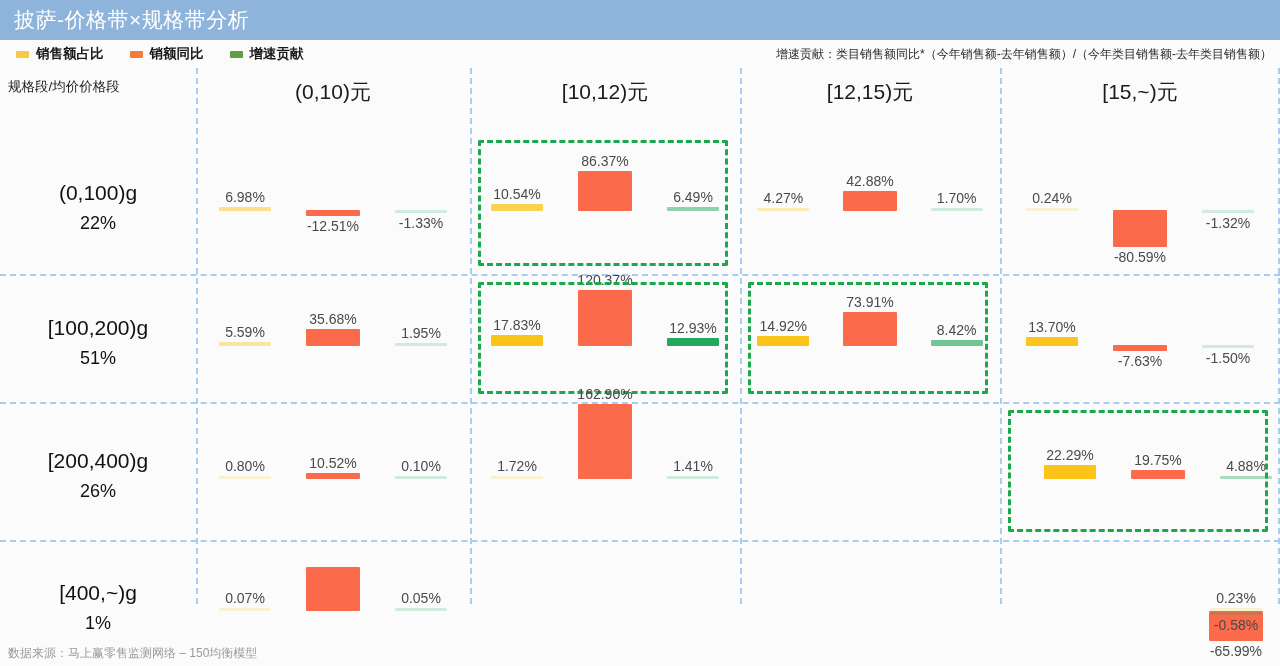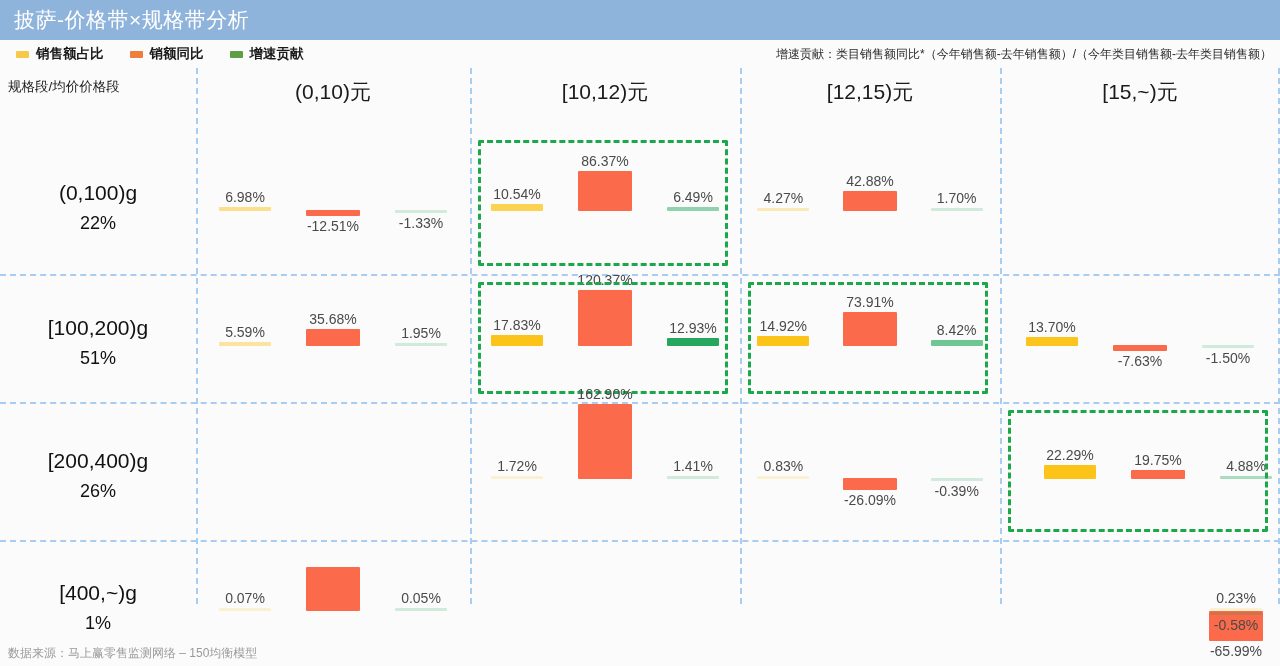"0.24%" div.cell { html: none -> <div> <div> <div> <div> <div></div> <div>0.24%</div> </div> <div> <div></div> <div>-80.59%</div> </div> <div> <div></div> <div>-1.32%</div> </div> </div> </div> </div> }
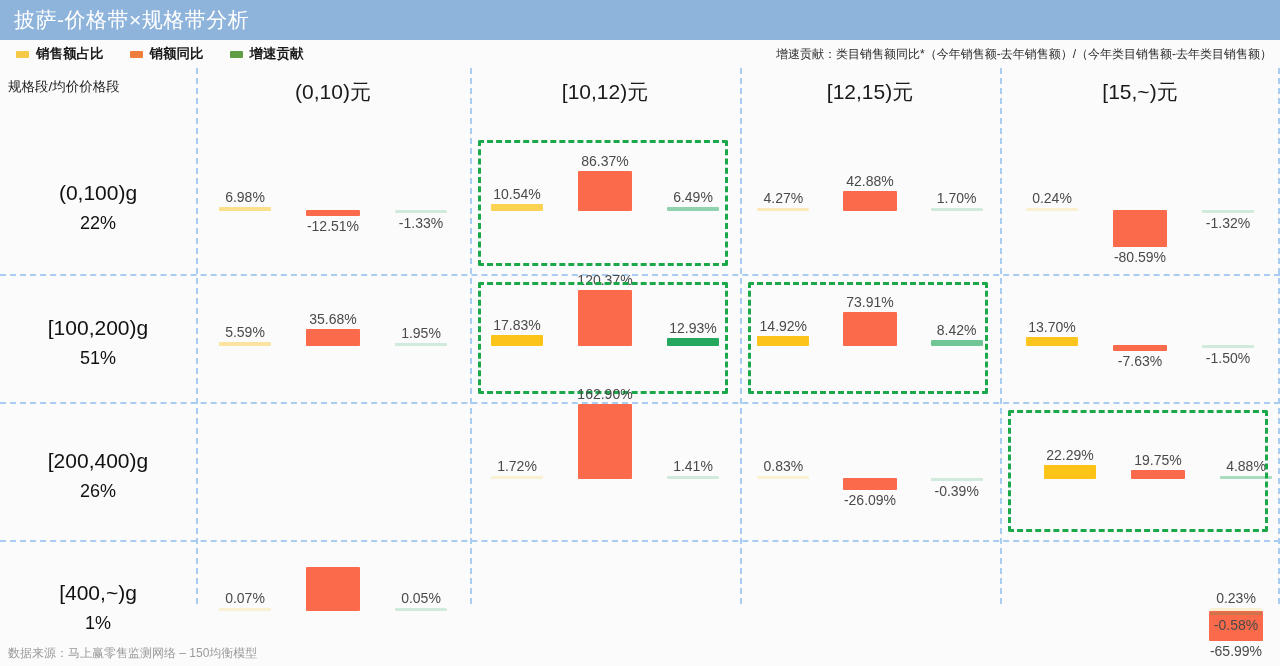"0.80%" div.cell { html: none -> <div> <div> <div> <div> <div></div> <div>0.80%</div> </div> <div> <div></div> <div>10.52%</div> </div> <div> <div></div> <div>0.10%</div> </div> </div> </div> </div> }
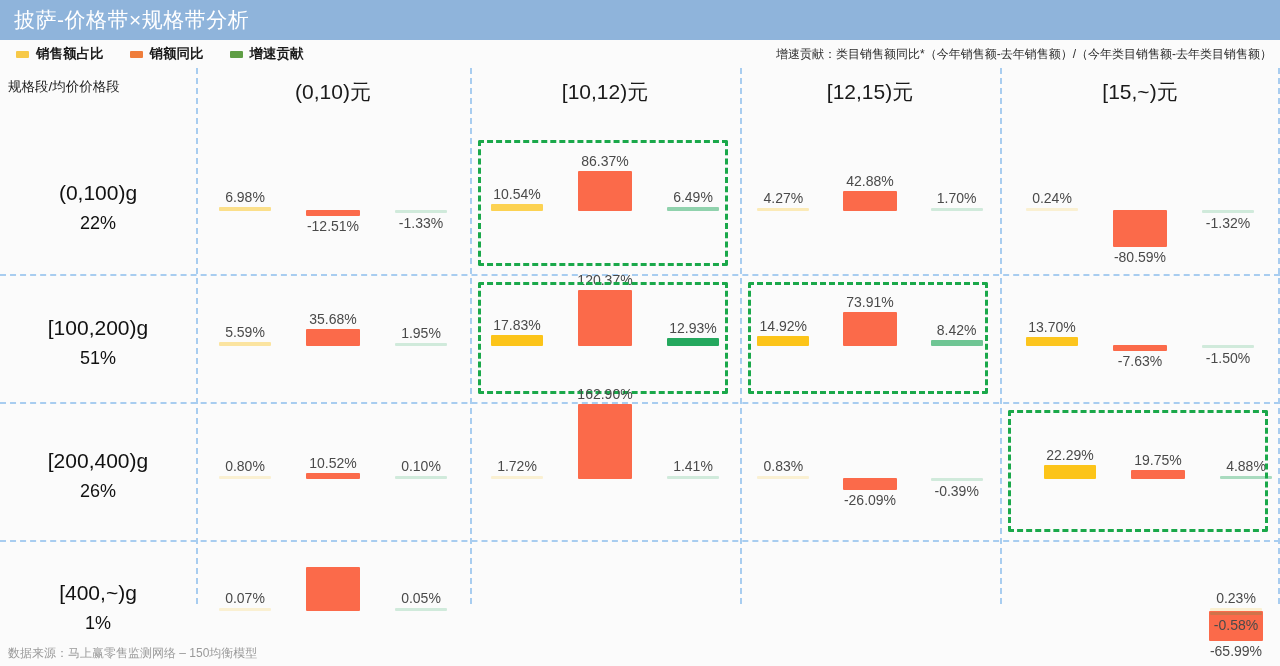"0.83%" div.cell { html: <div> <div> <div> <div> <div></div> <div>0.83%</div> </div> <div> <div></div> <div>-26.09%</div> </div> <div> <div></div> <div>-0.39%</div> </div> </div> </div> </div> -> none }
